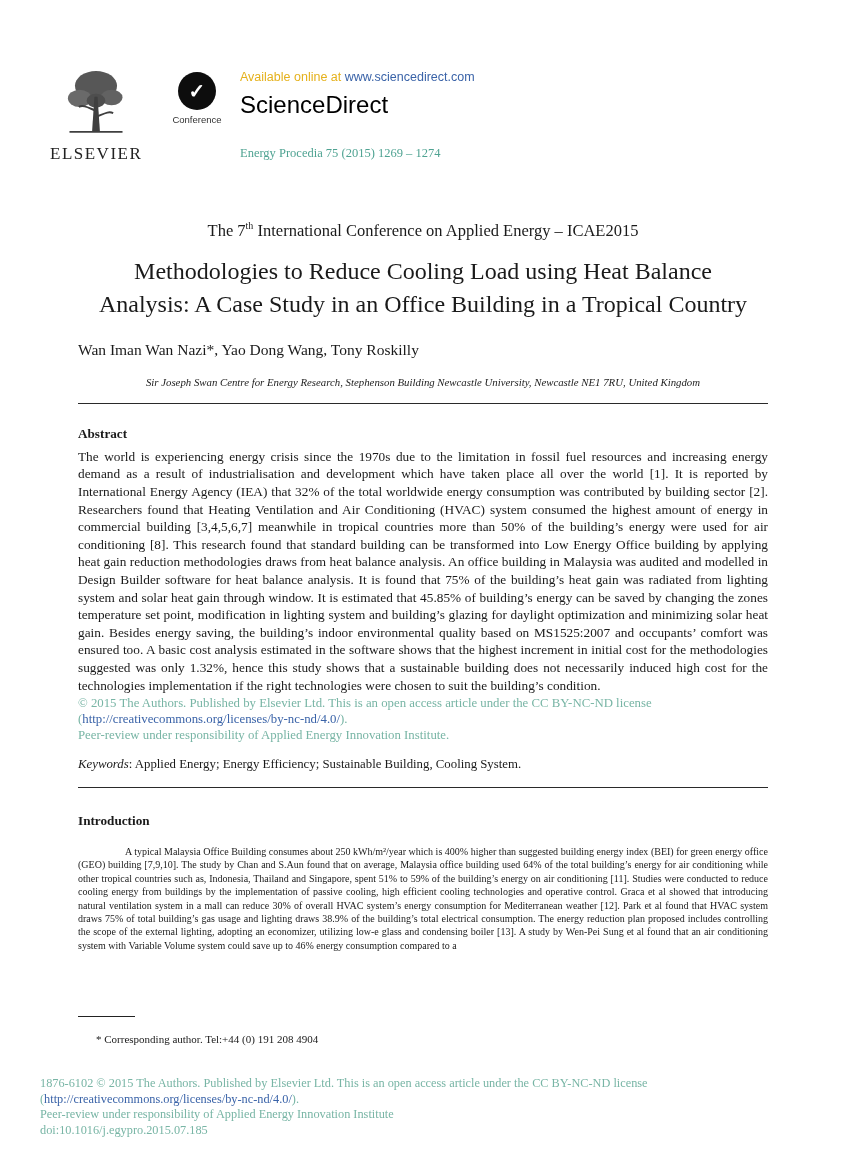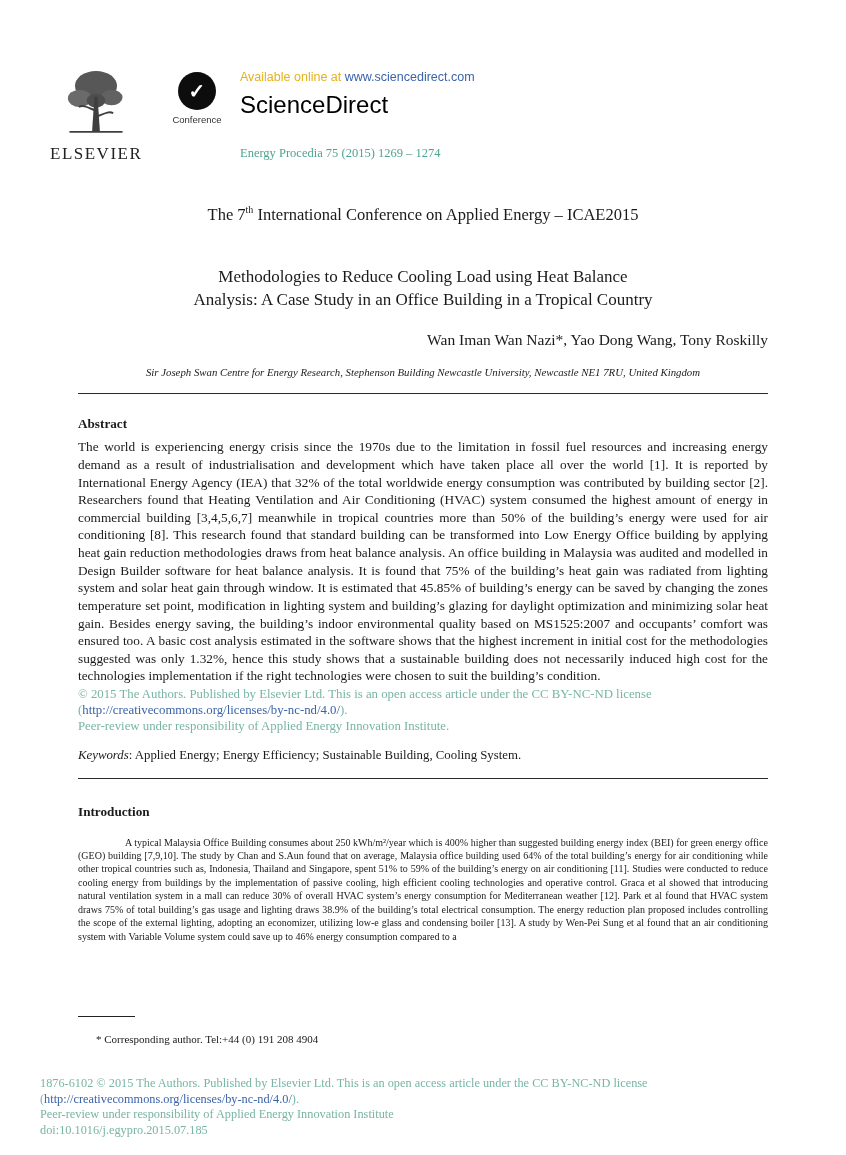"The 7th International Conference on" .content { top: 200px -> 216px }
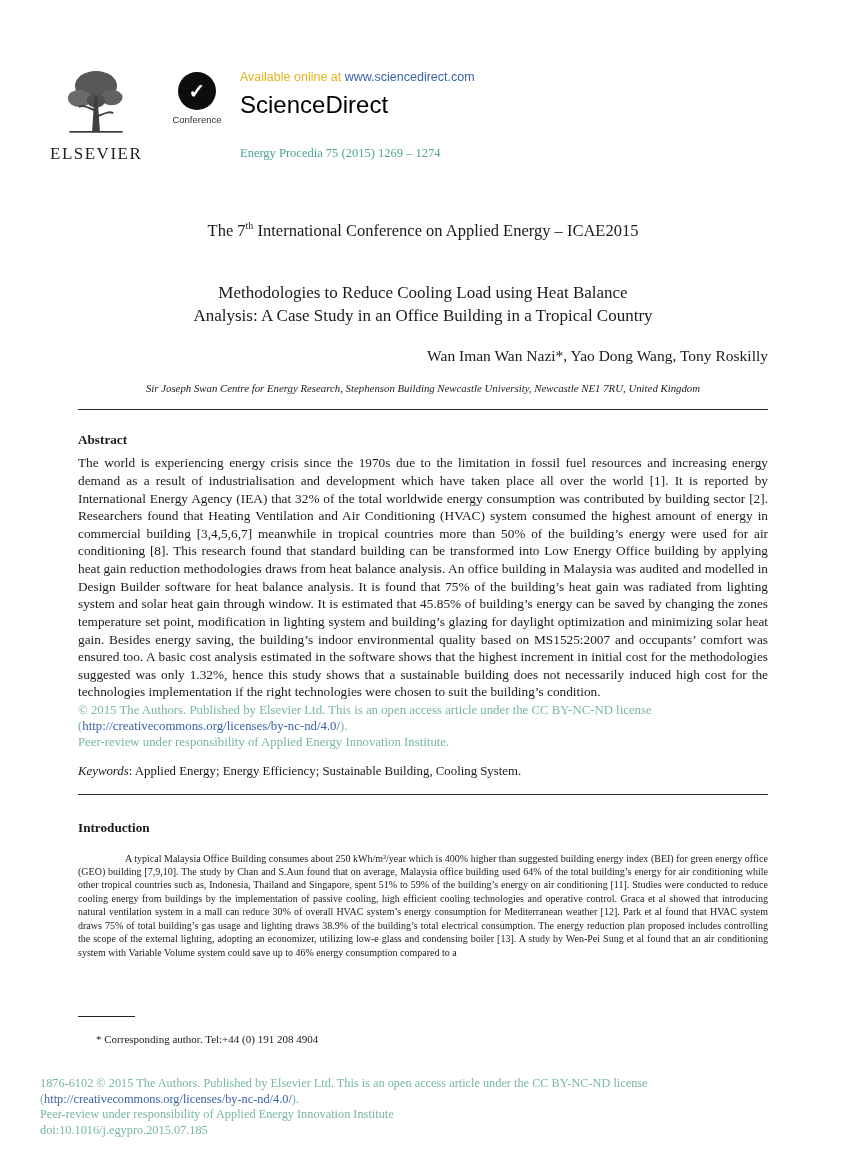"Methodologies to Reduce Cooling Load" .paper-title { font-size: 17px -> 24px; margin-top: 40px -> 14px }
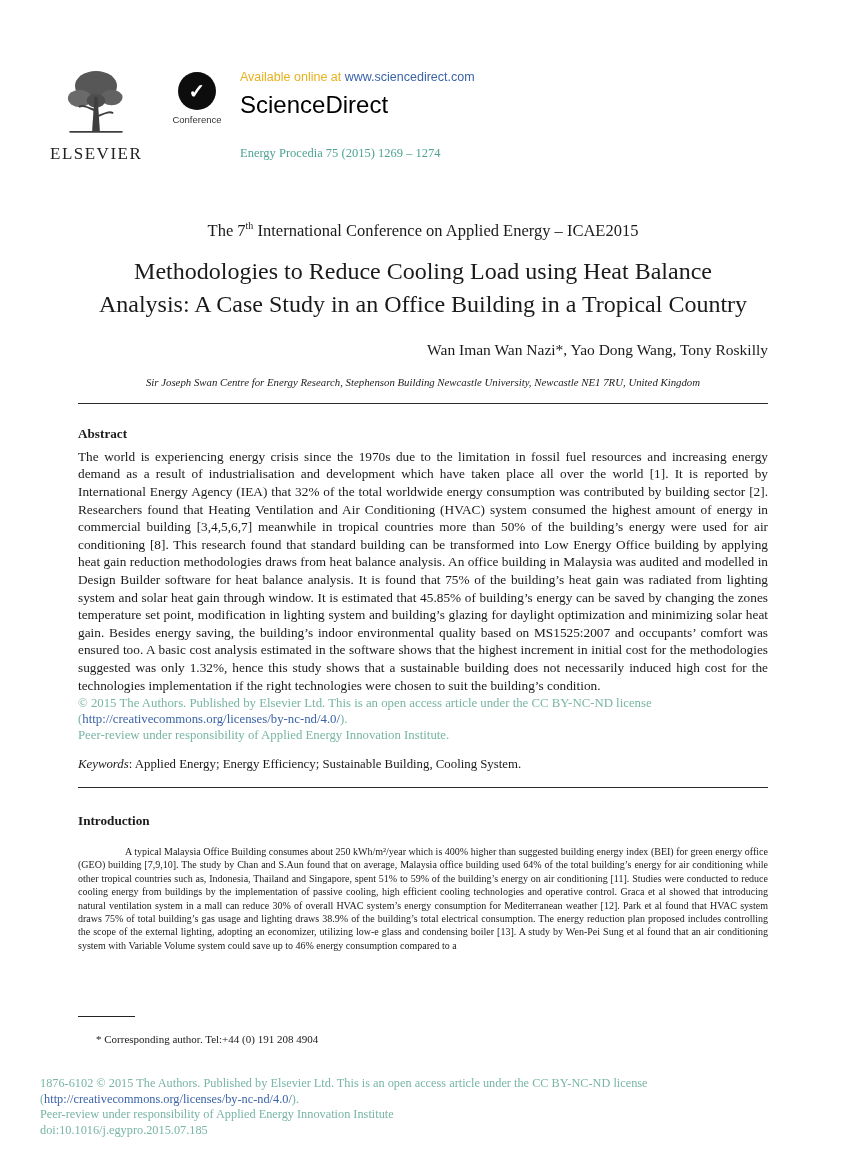"Wan Iman Wan Nazi*, Yao" .authors { text-align: right -> left }
